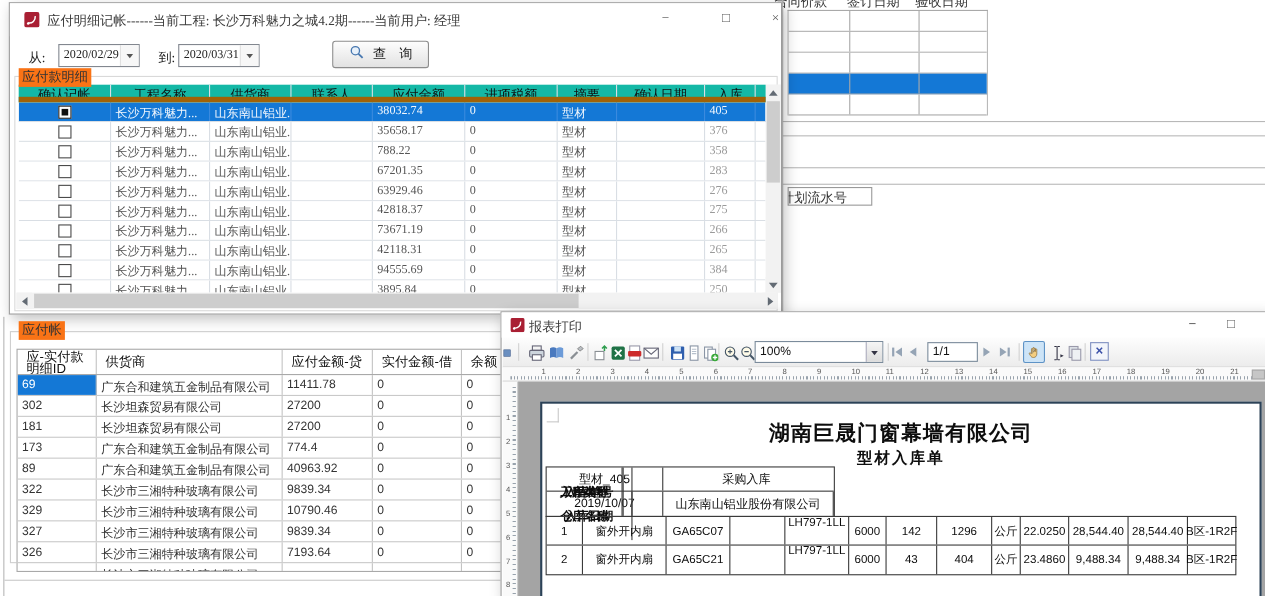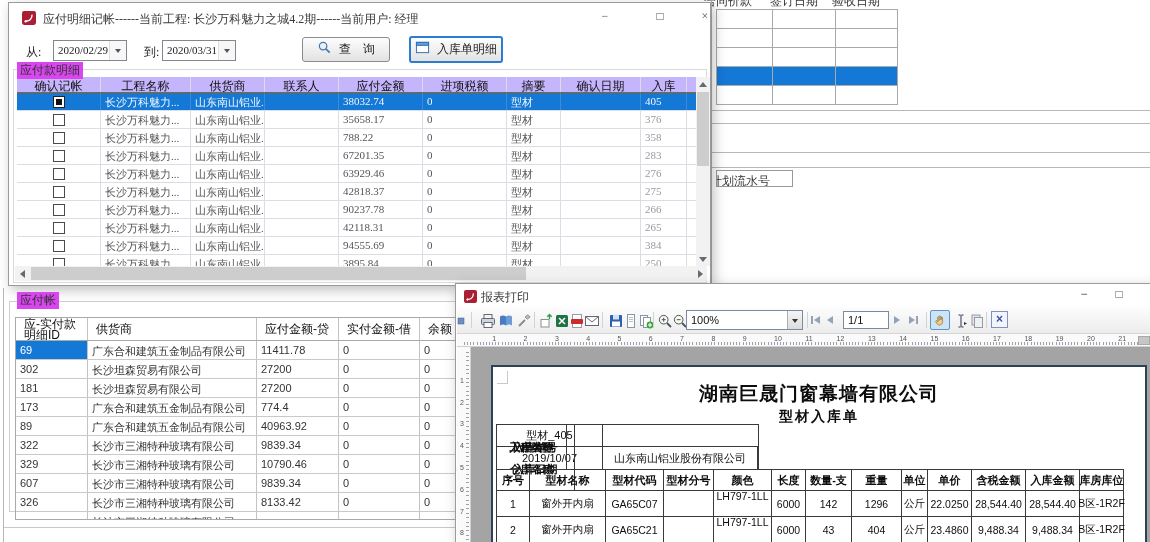"入库单明细" div.btn { html: <div> <span><svg> <rect></rect> <rect></rect> </svg></span> <span>入库单明细</span> </div> -> none }
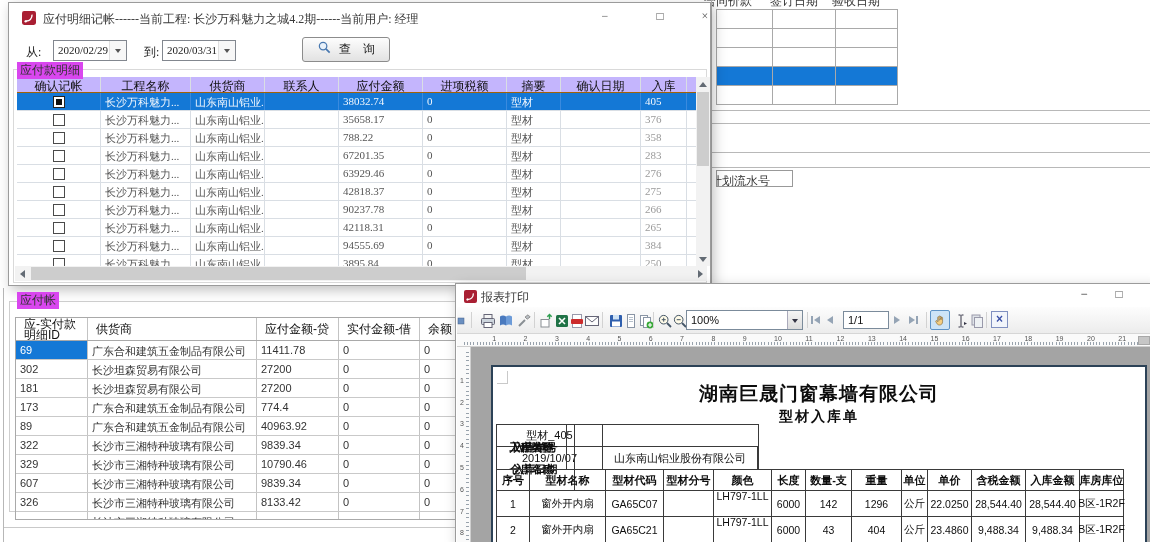"应付款明细" .grouplbl { background: #d946ef -> #f97316 }
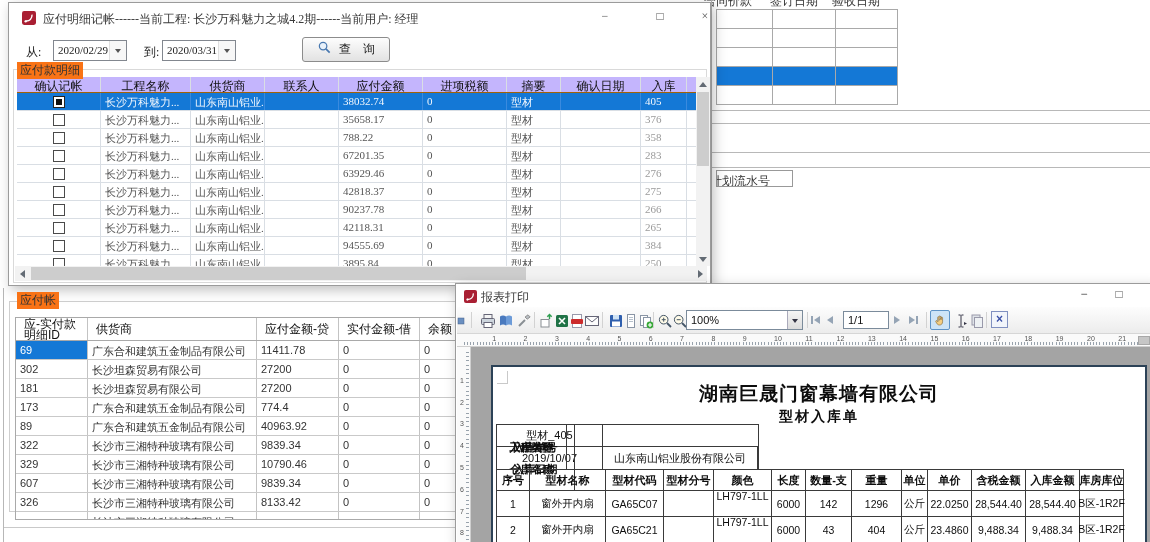"确认记帐" #t1-head { background: #c4b5fd -> #14b8a6; border-bottom: 1px solid #a16207 -> 5px solid #a16207 }
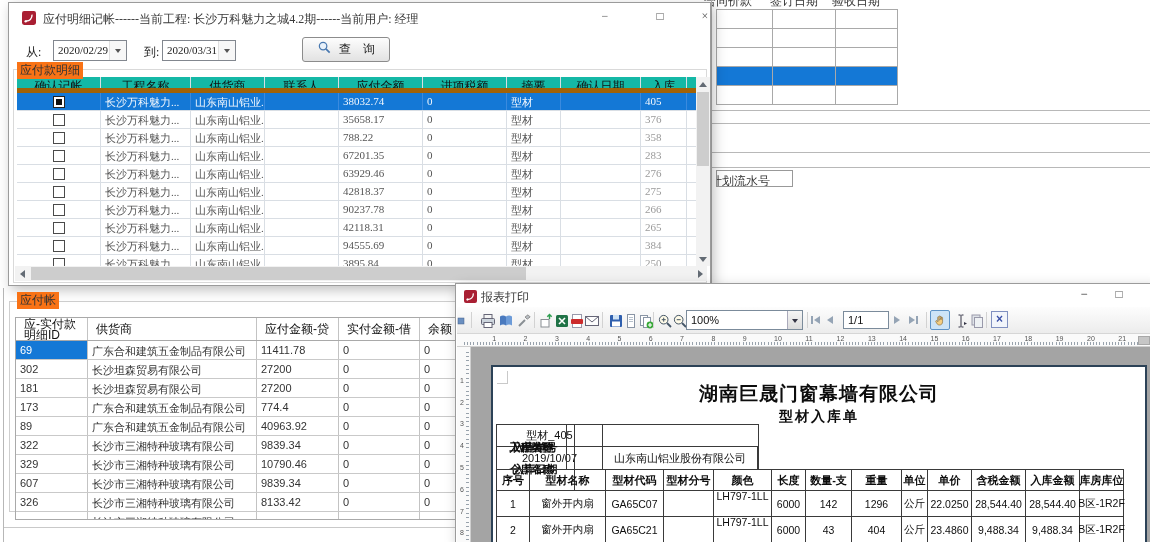"90237.78" div.tc { text: 90237.78 -> 73671.19 }
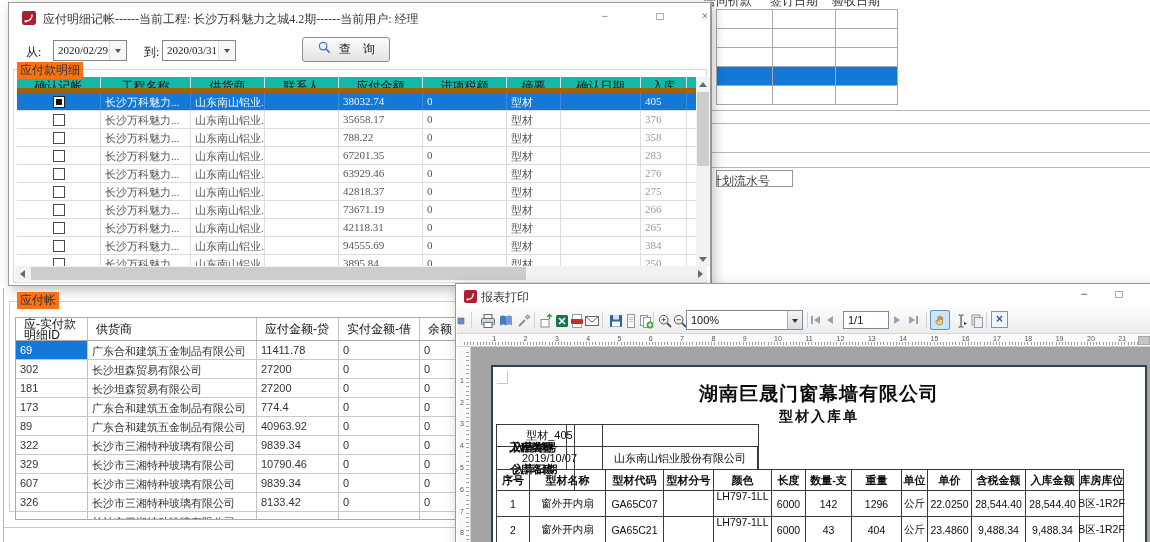"采购入库" div.ic { html: none -> <div>采购入库</div> }
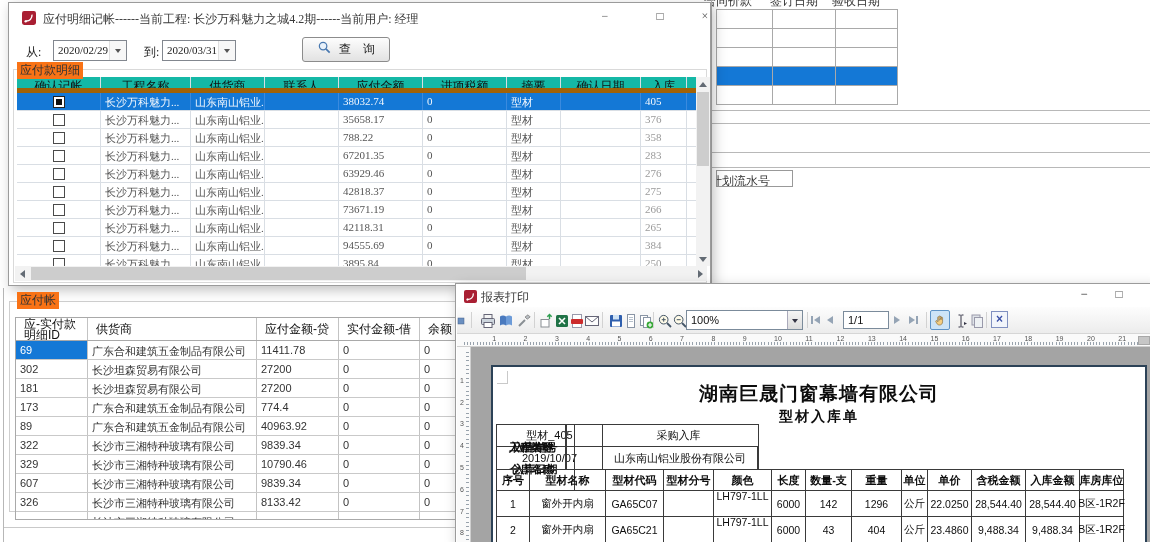"607" div.t2c { text: 607 -> 327 }
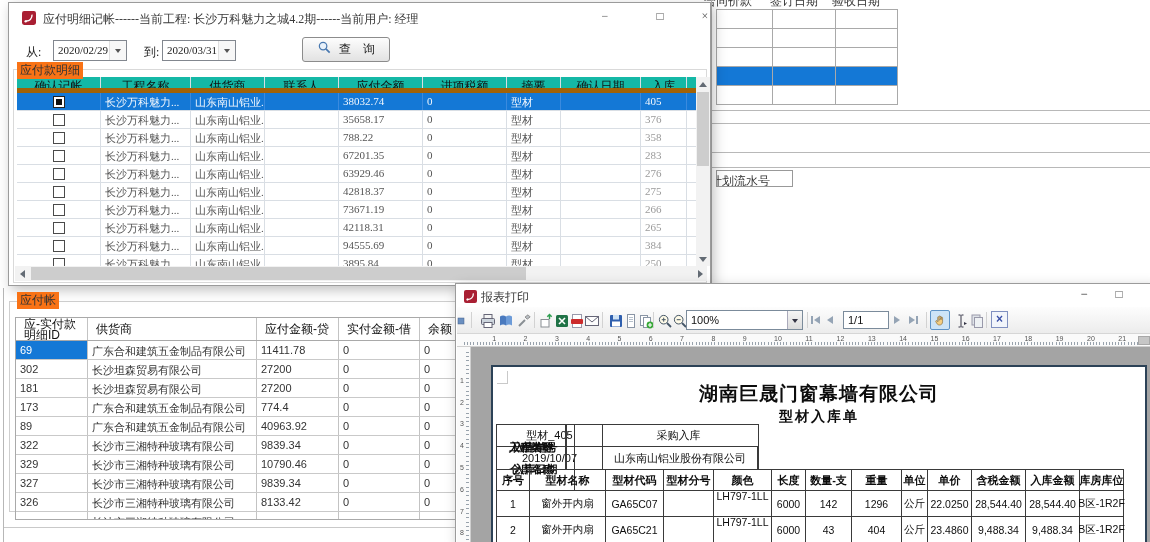"序号" div { html: <div> <div>序号</div> <div>型材名称</div> <div>型材代码</div> <div>型材分号</div> <div>颜色</div> <div>长度</div> <div>数量-支</div> <div>重量</div> <div>单位</div> <div>单价</div> <div>含税金额</div> <div>入库金额</div> <div>库房库位</div> </div> -> none }
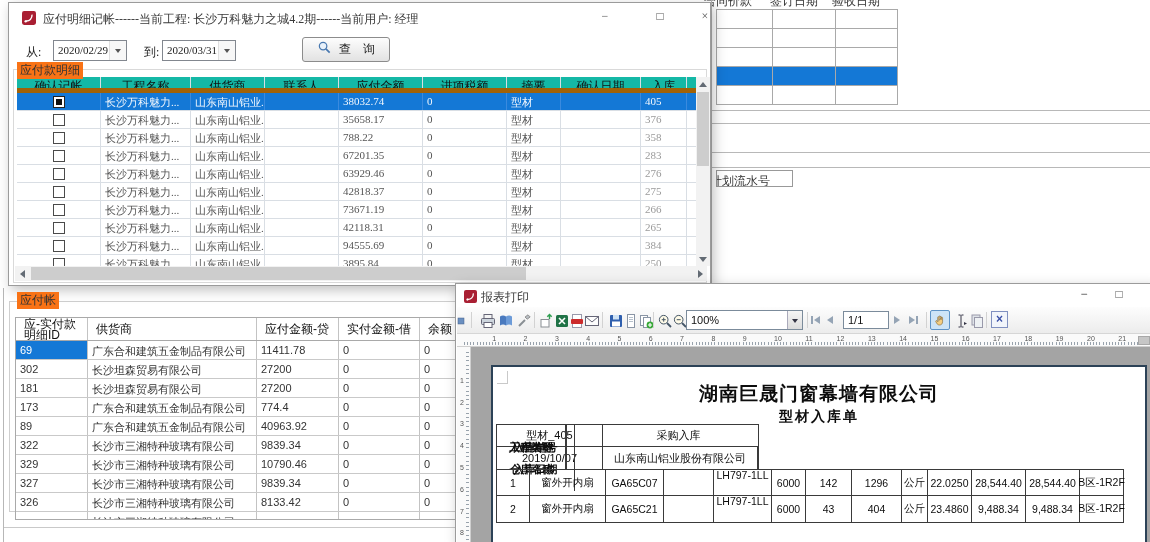"8133.42" div.t2c { text: 8133.42 -> 7193.64 }
